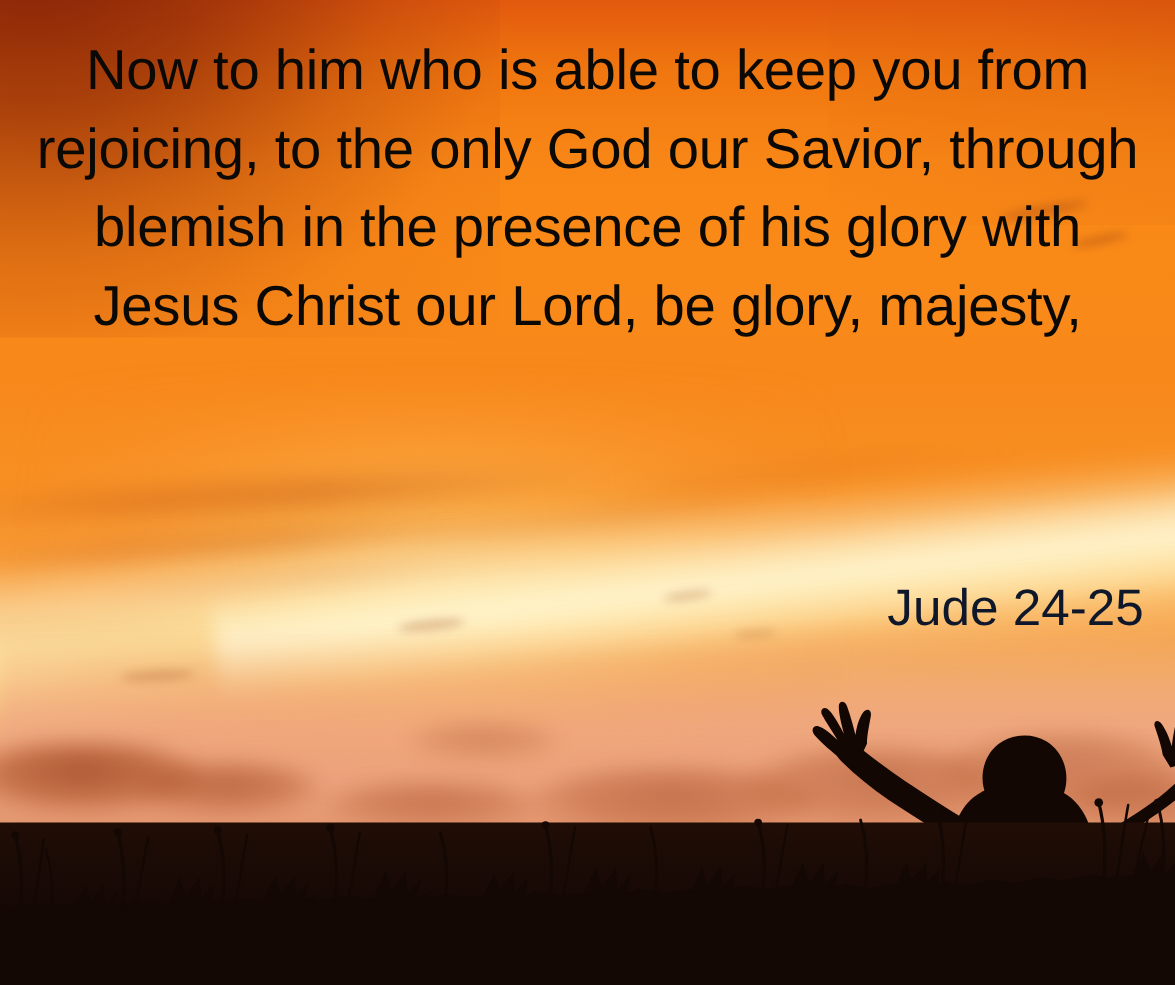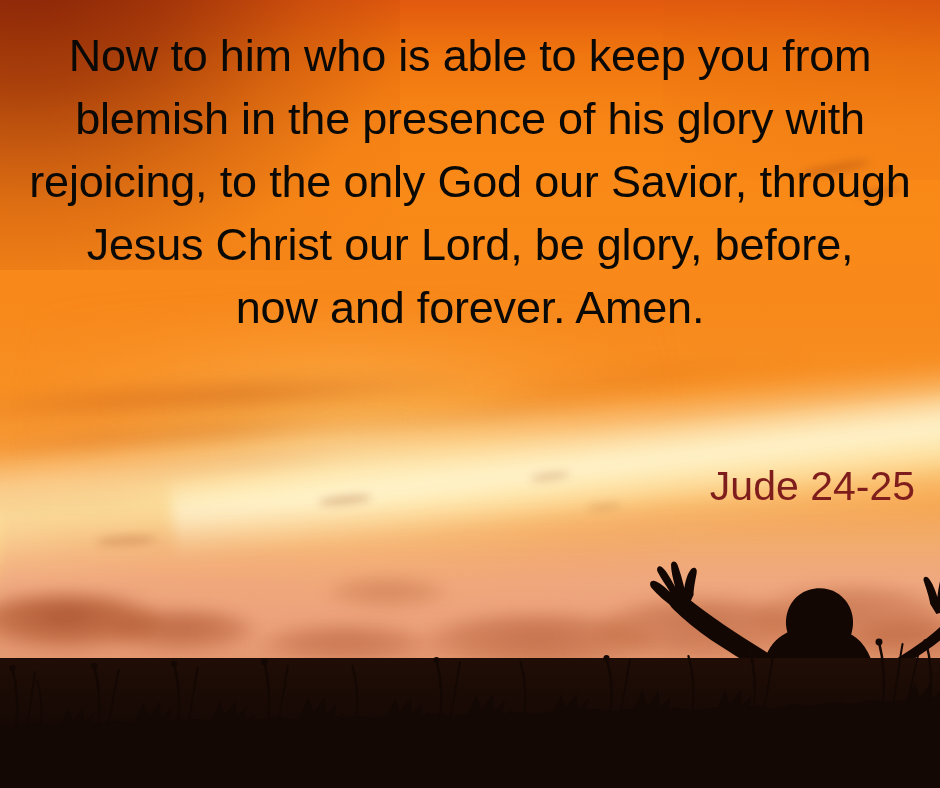"blemish in the presence of" span.verse-line { order: before "rejoicing, to the only God" -> after "rejoicing, to the only God" }
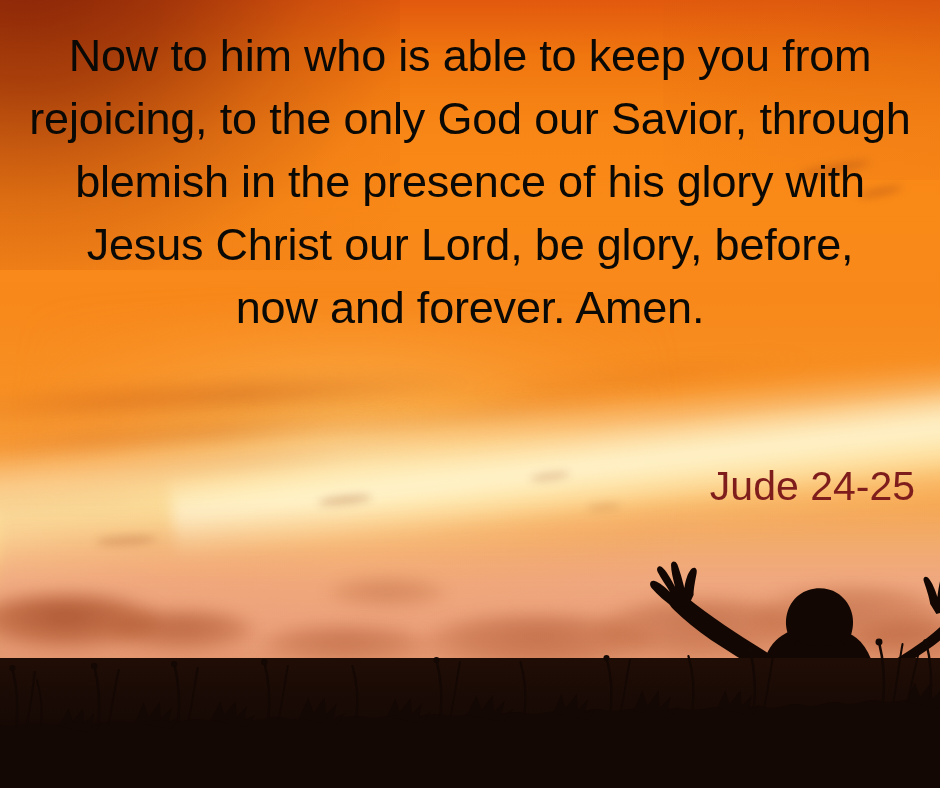"Jesus Christ our Lord, be" span.verse-line { text: before -> majesty }
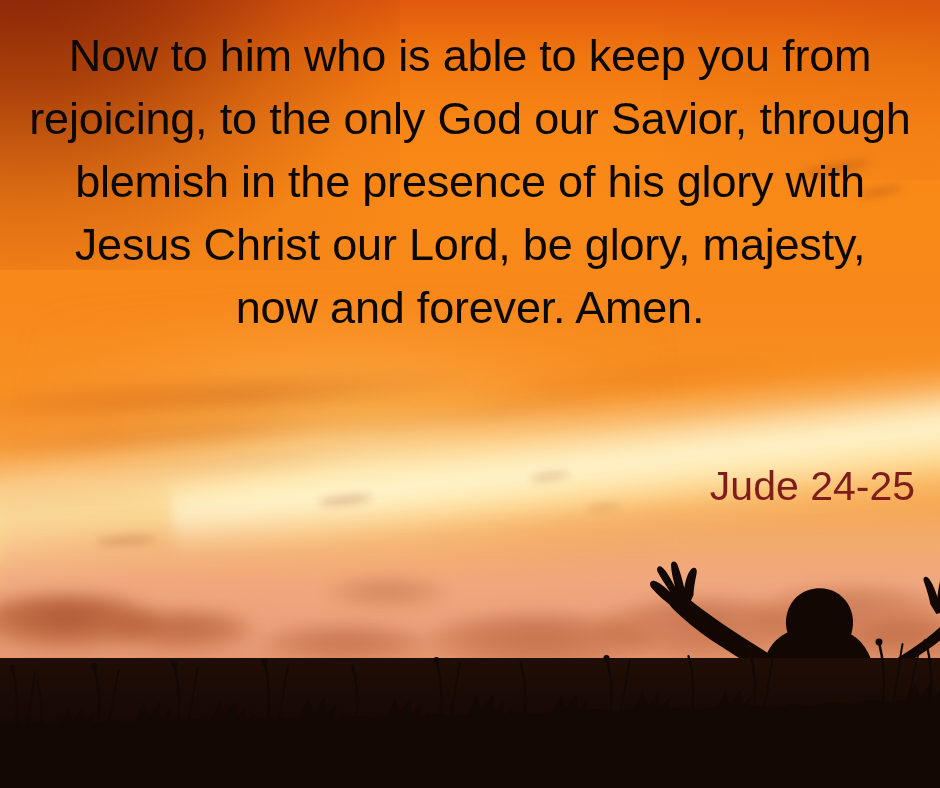"now and forever. Amen." span.verse-line { html: <span>now and forever. Amen.</span> -> none }
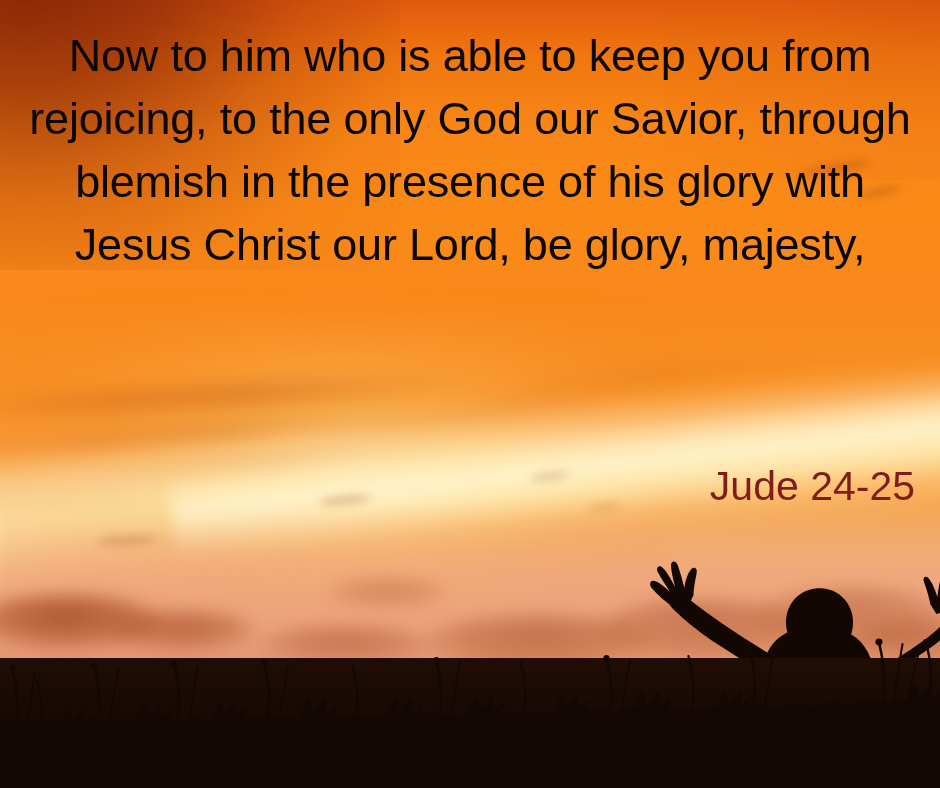"Jude 24-25" .citation { color: #7f1d1d -> #0f172a }
